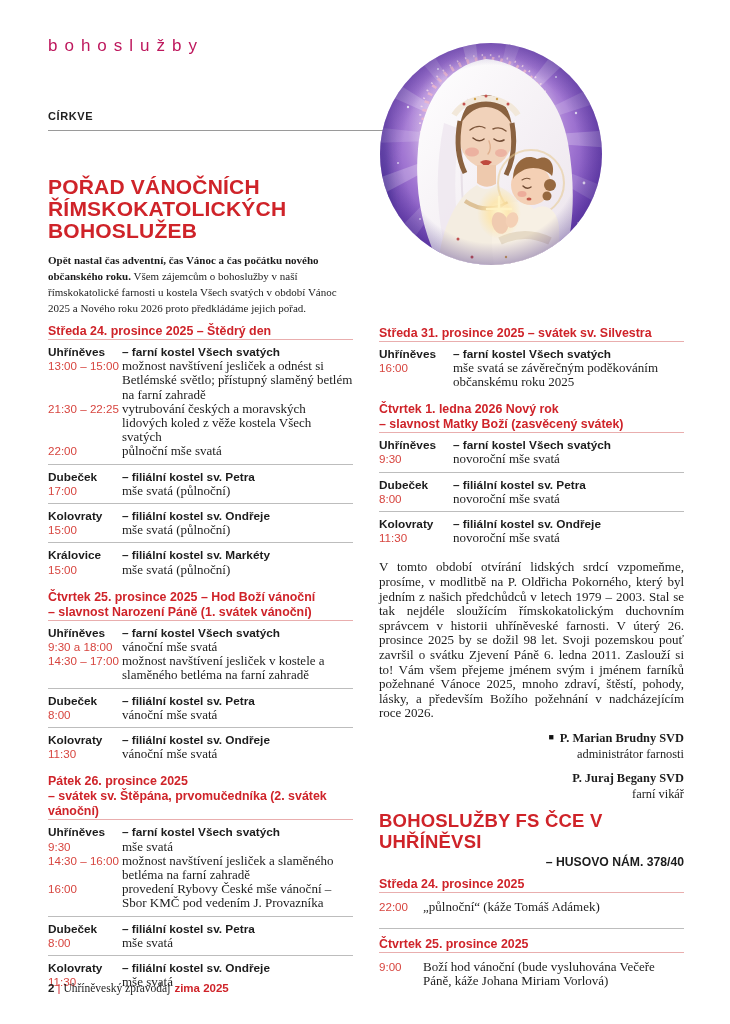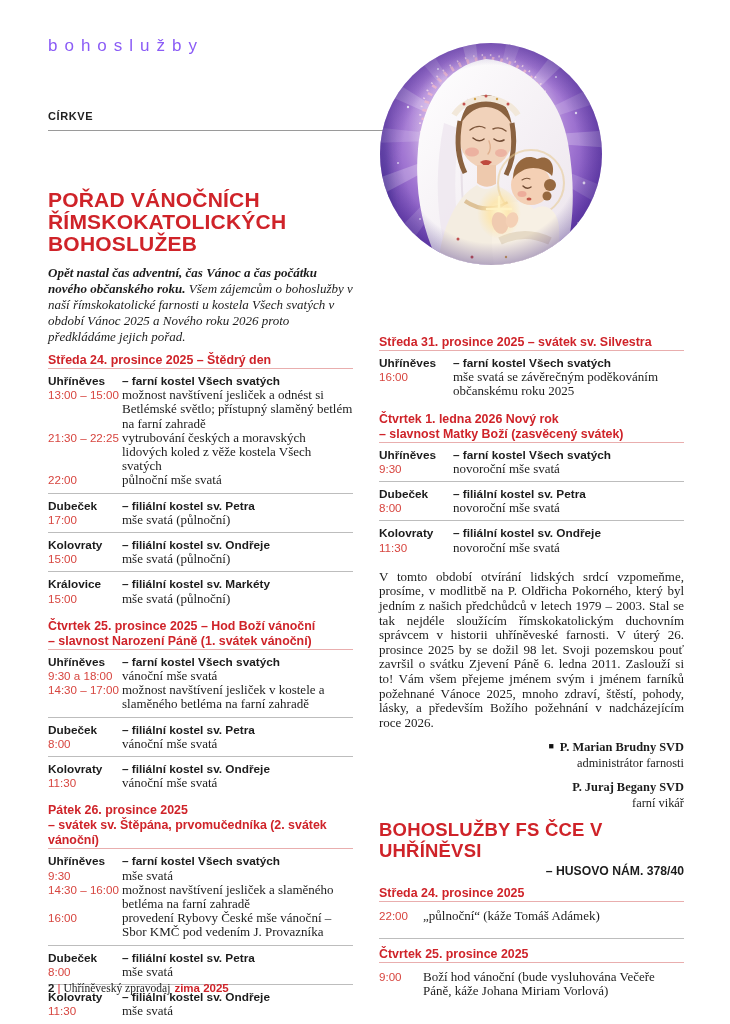"bohoslužby" .kicker { color: #8b5cf6 -> #be185d }
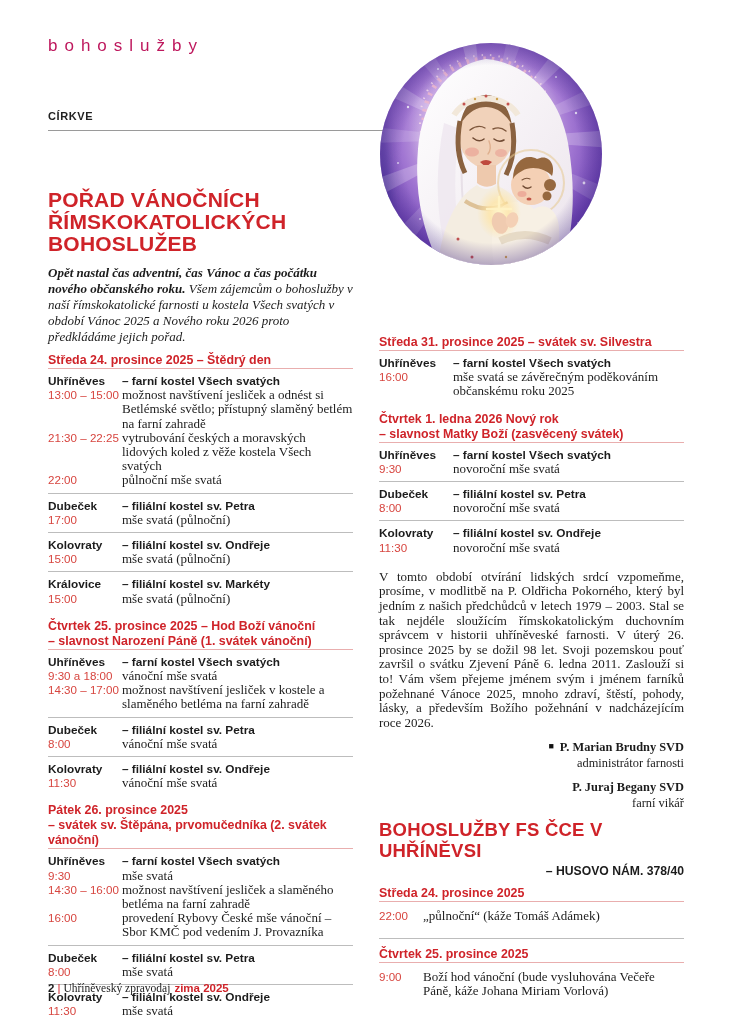"POŘAD VÁNOČNÍCH" .columns { align-items: none -> flex-end; top: 187px -> 174px }
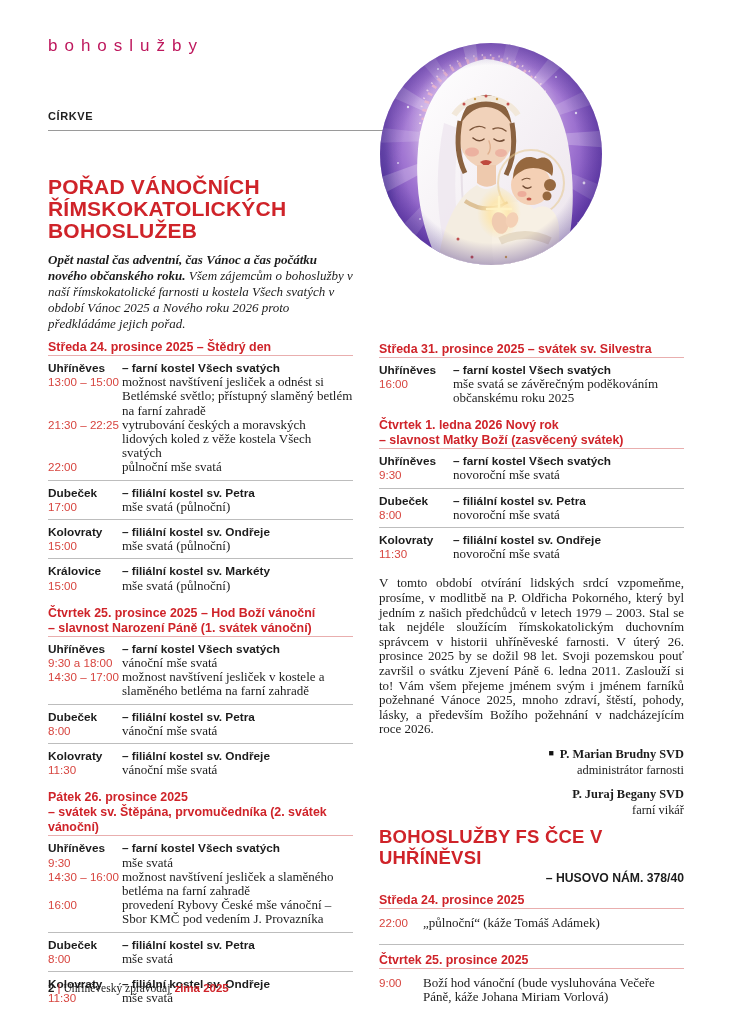"Opět nastal čas adventní, čas" .intro { font-size: 13px -> 11px; font-style: italic -> none }
